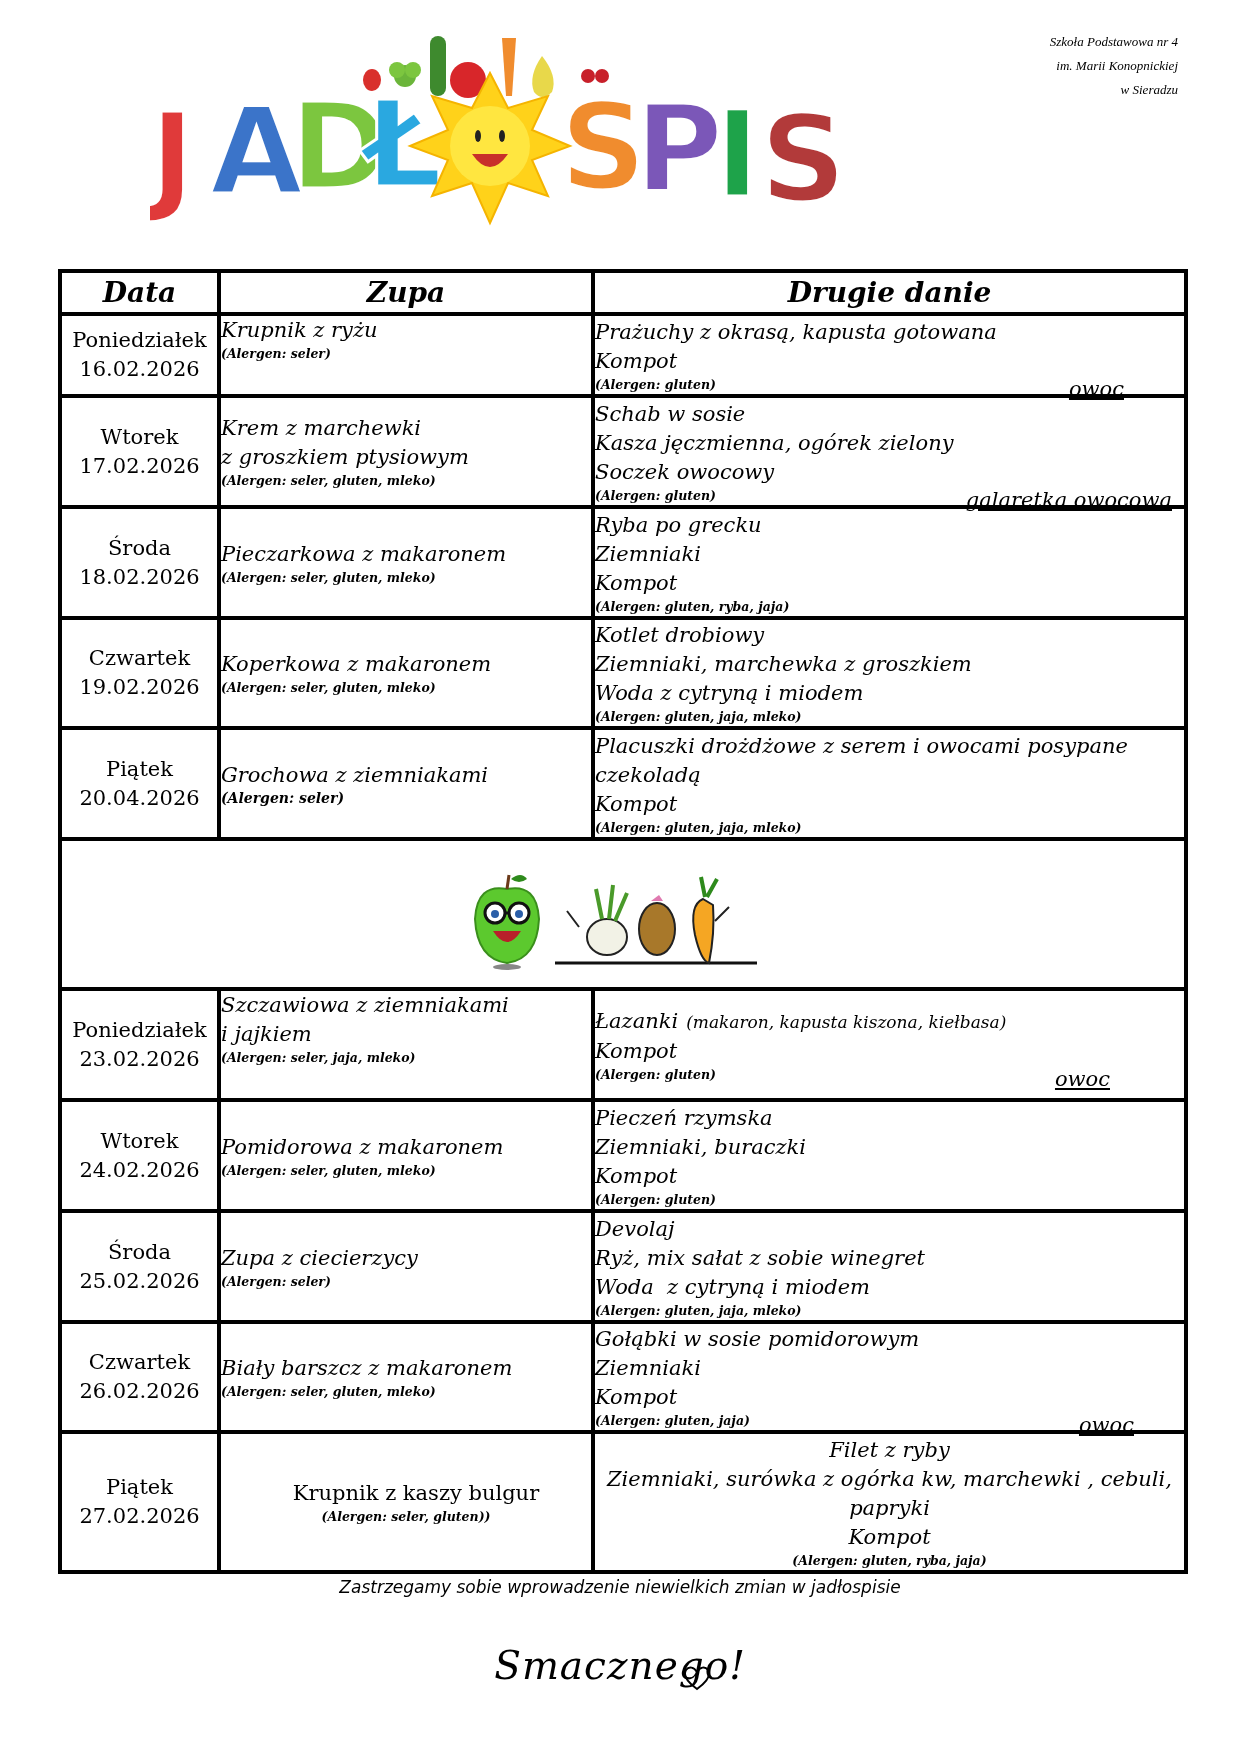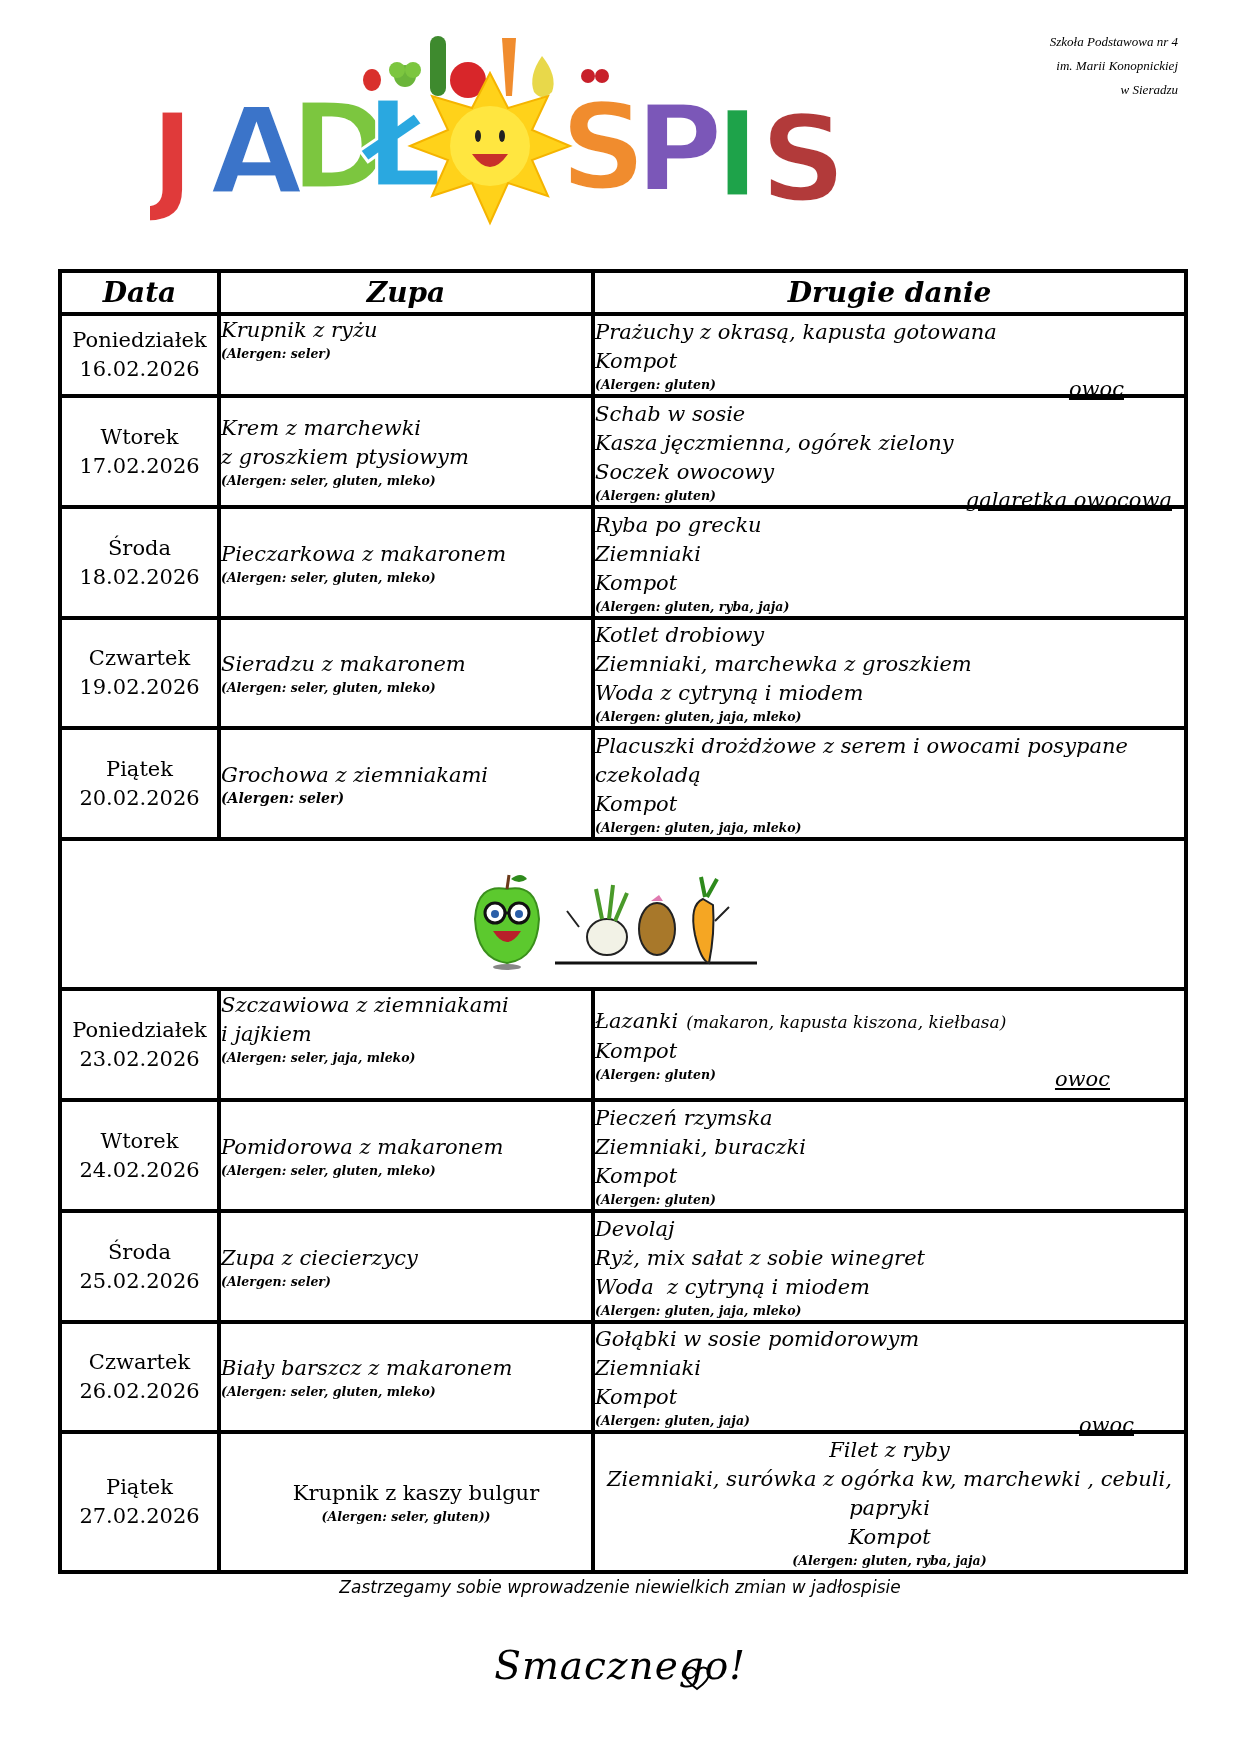"Sieradzu z makaronem" div.dish { text: Sieradzu -> Koperkowa }
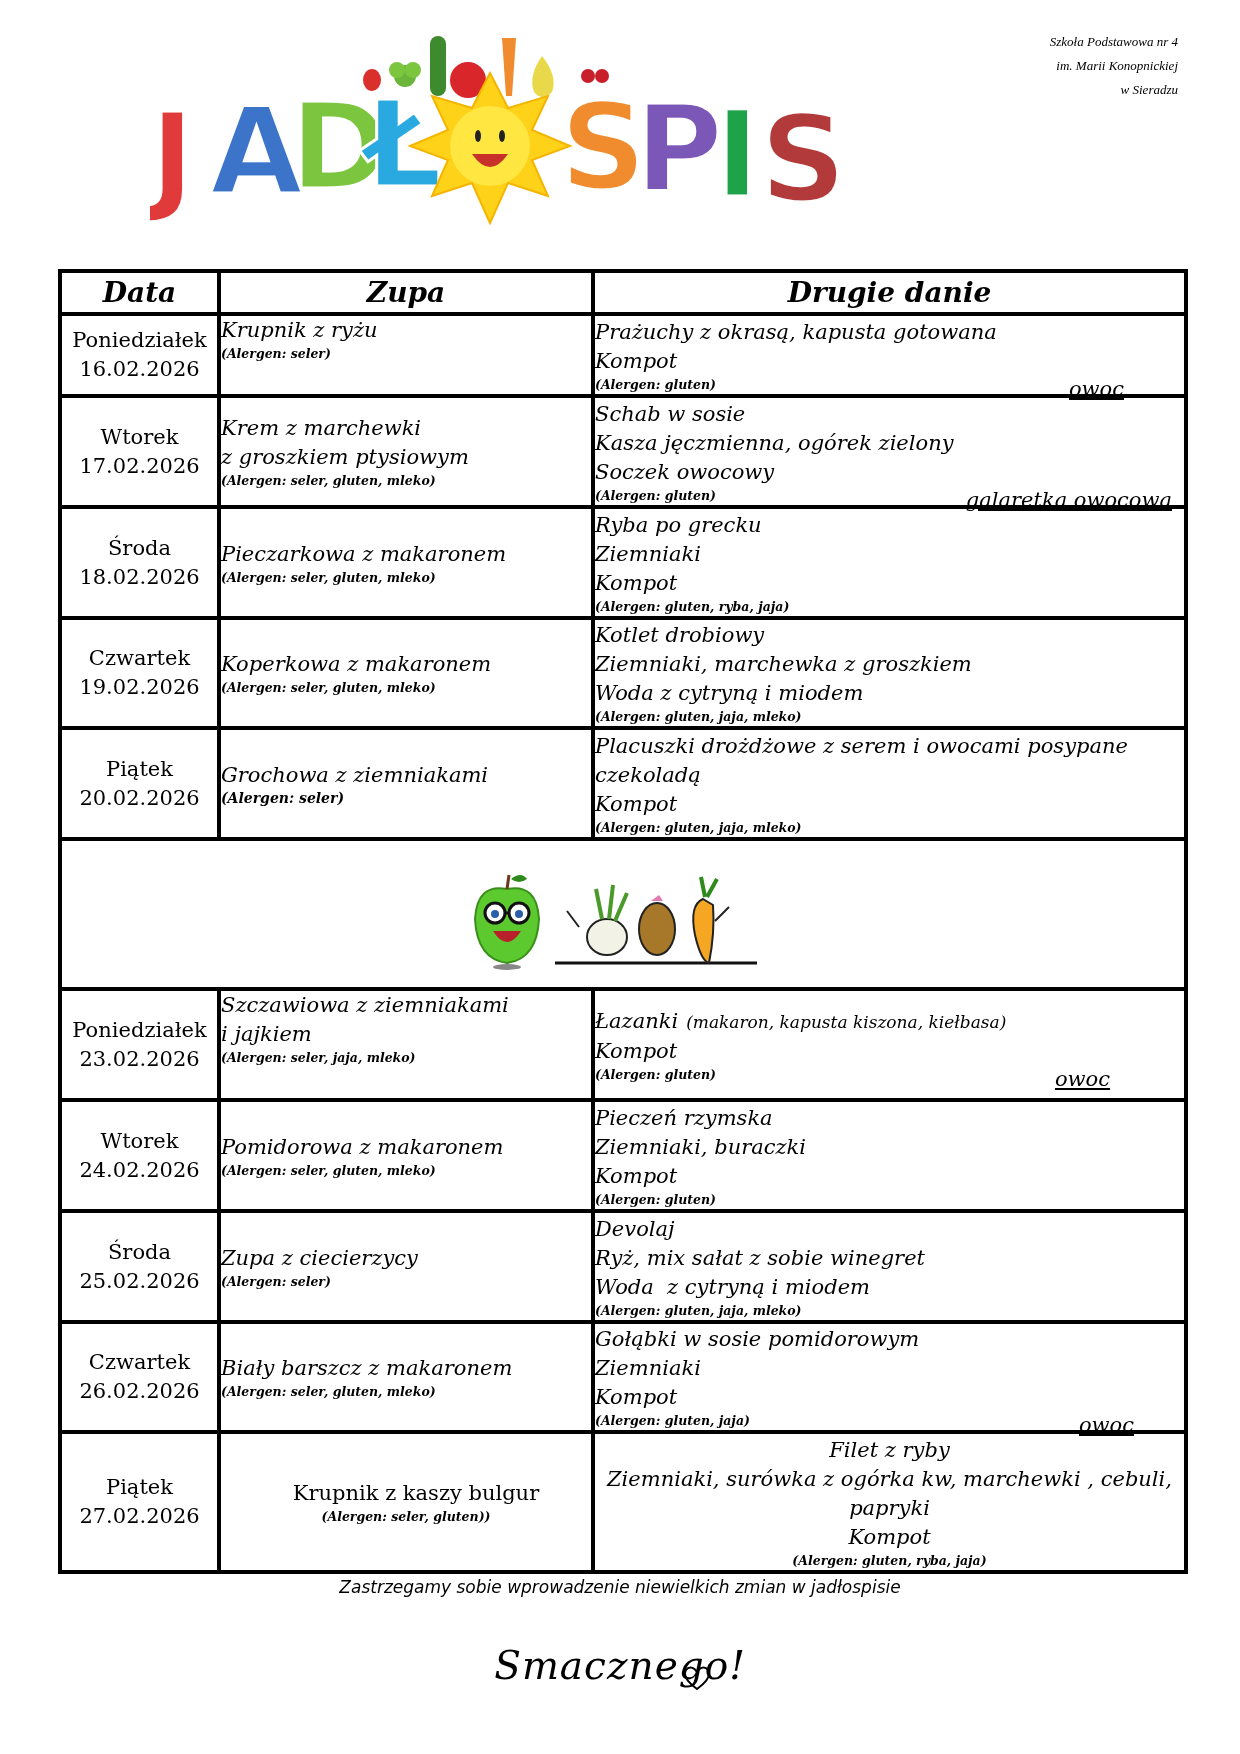"20.02.2026" div { text: 20.02.2026 -> 20.04.2026 }
